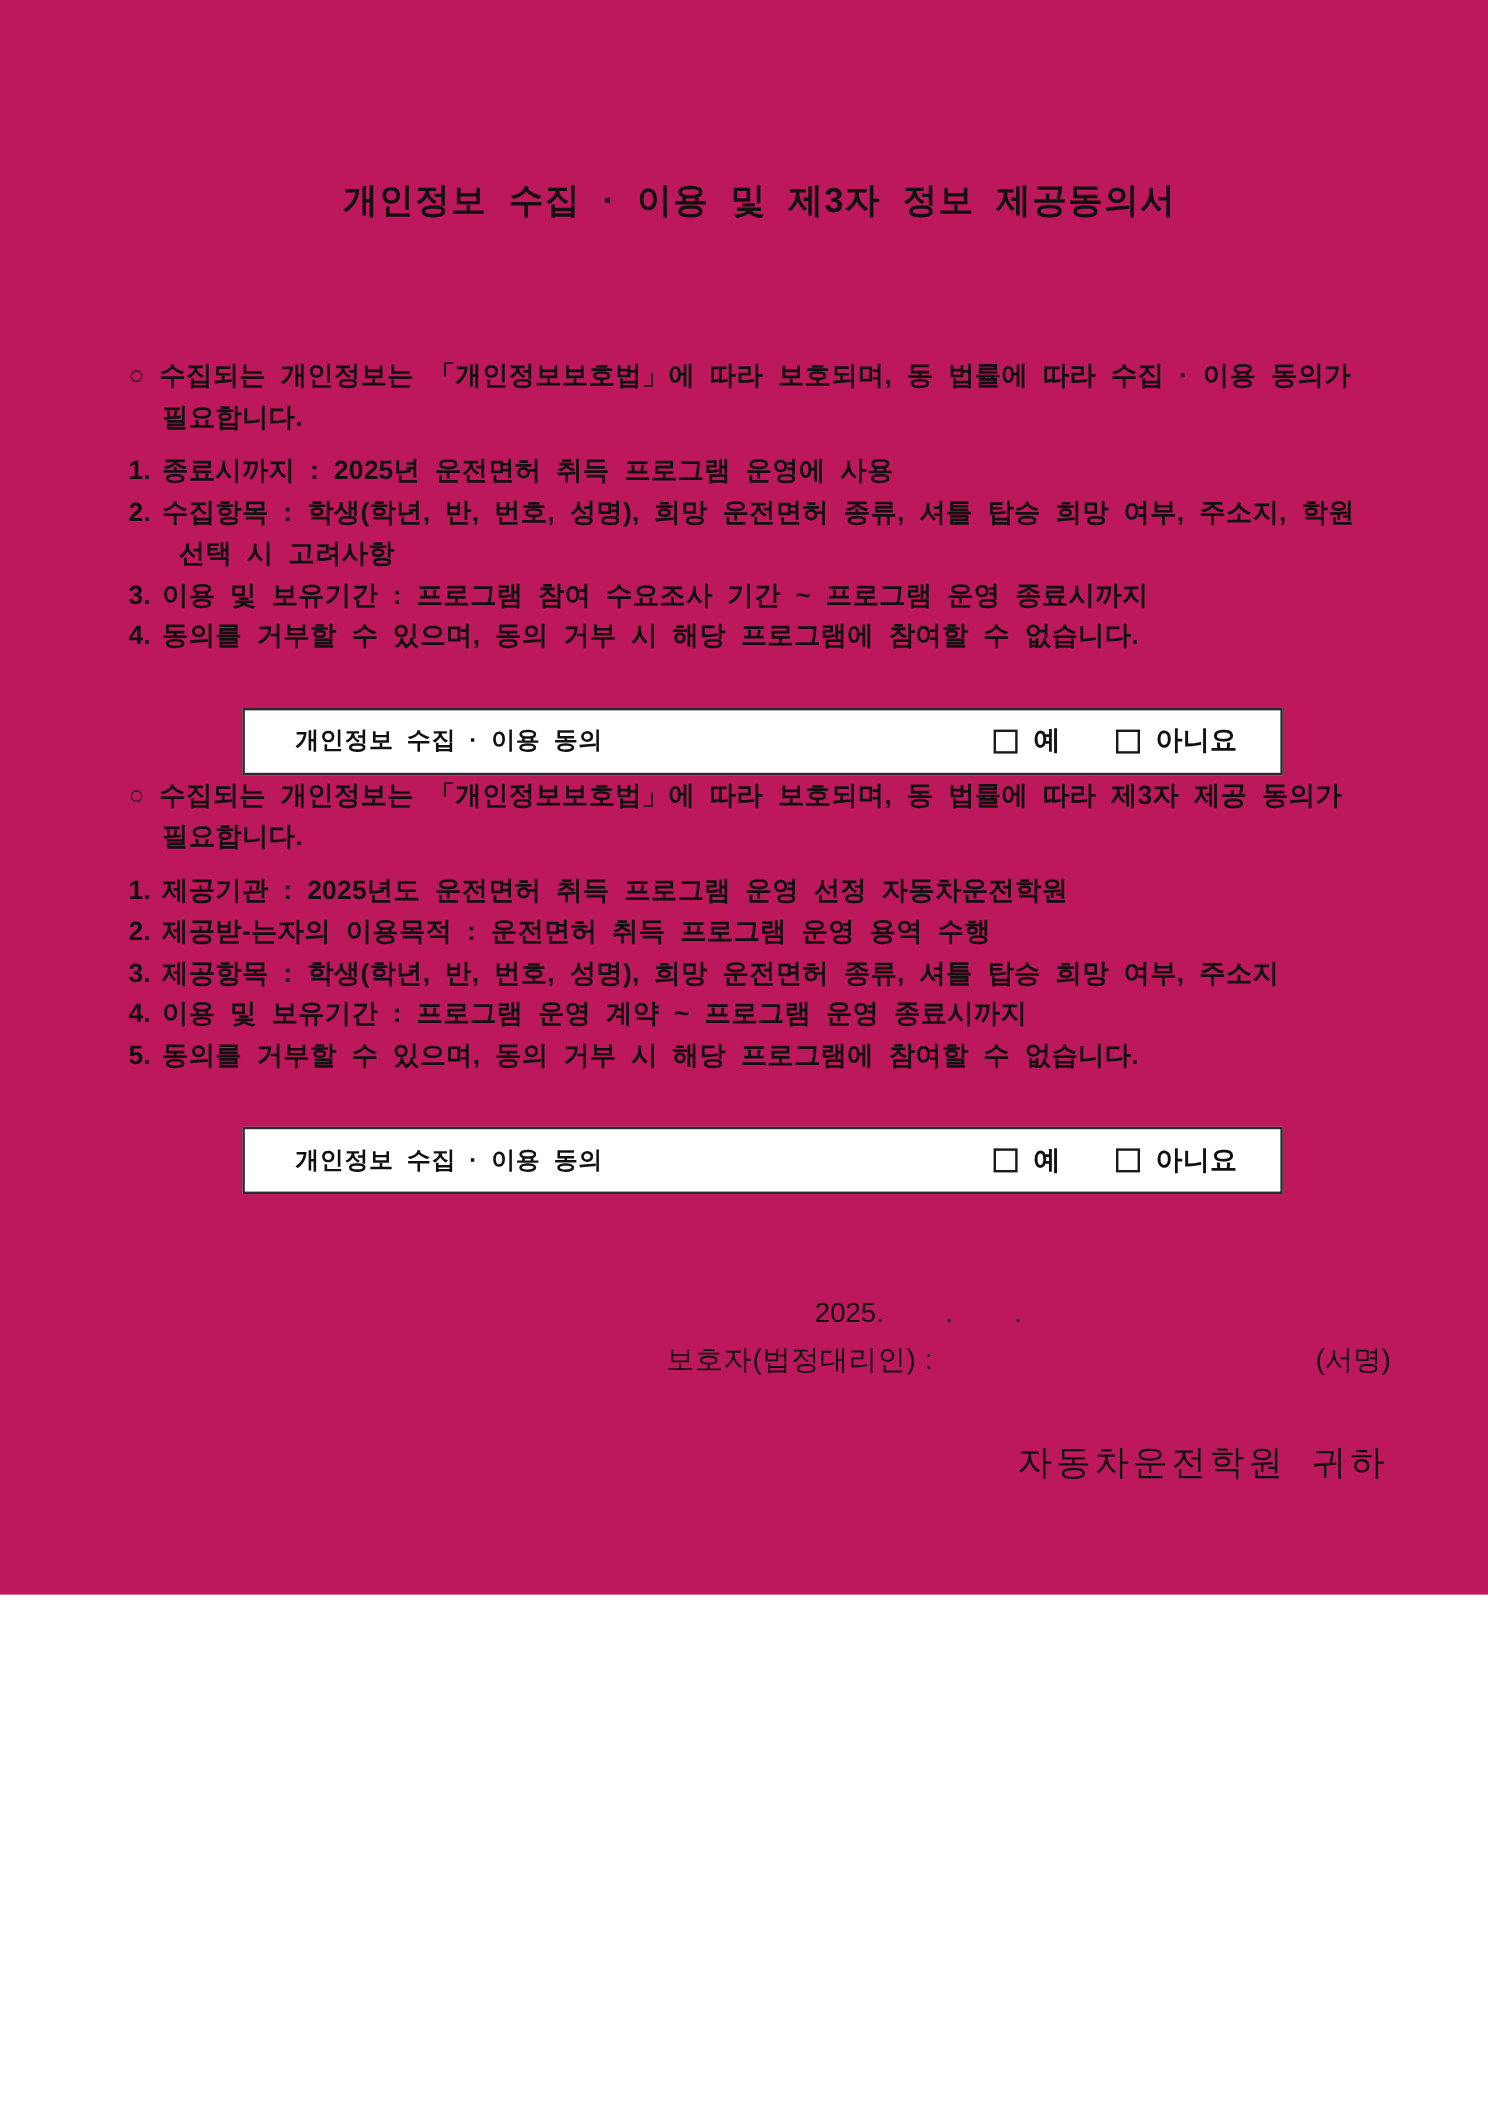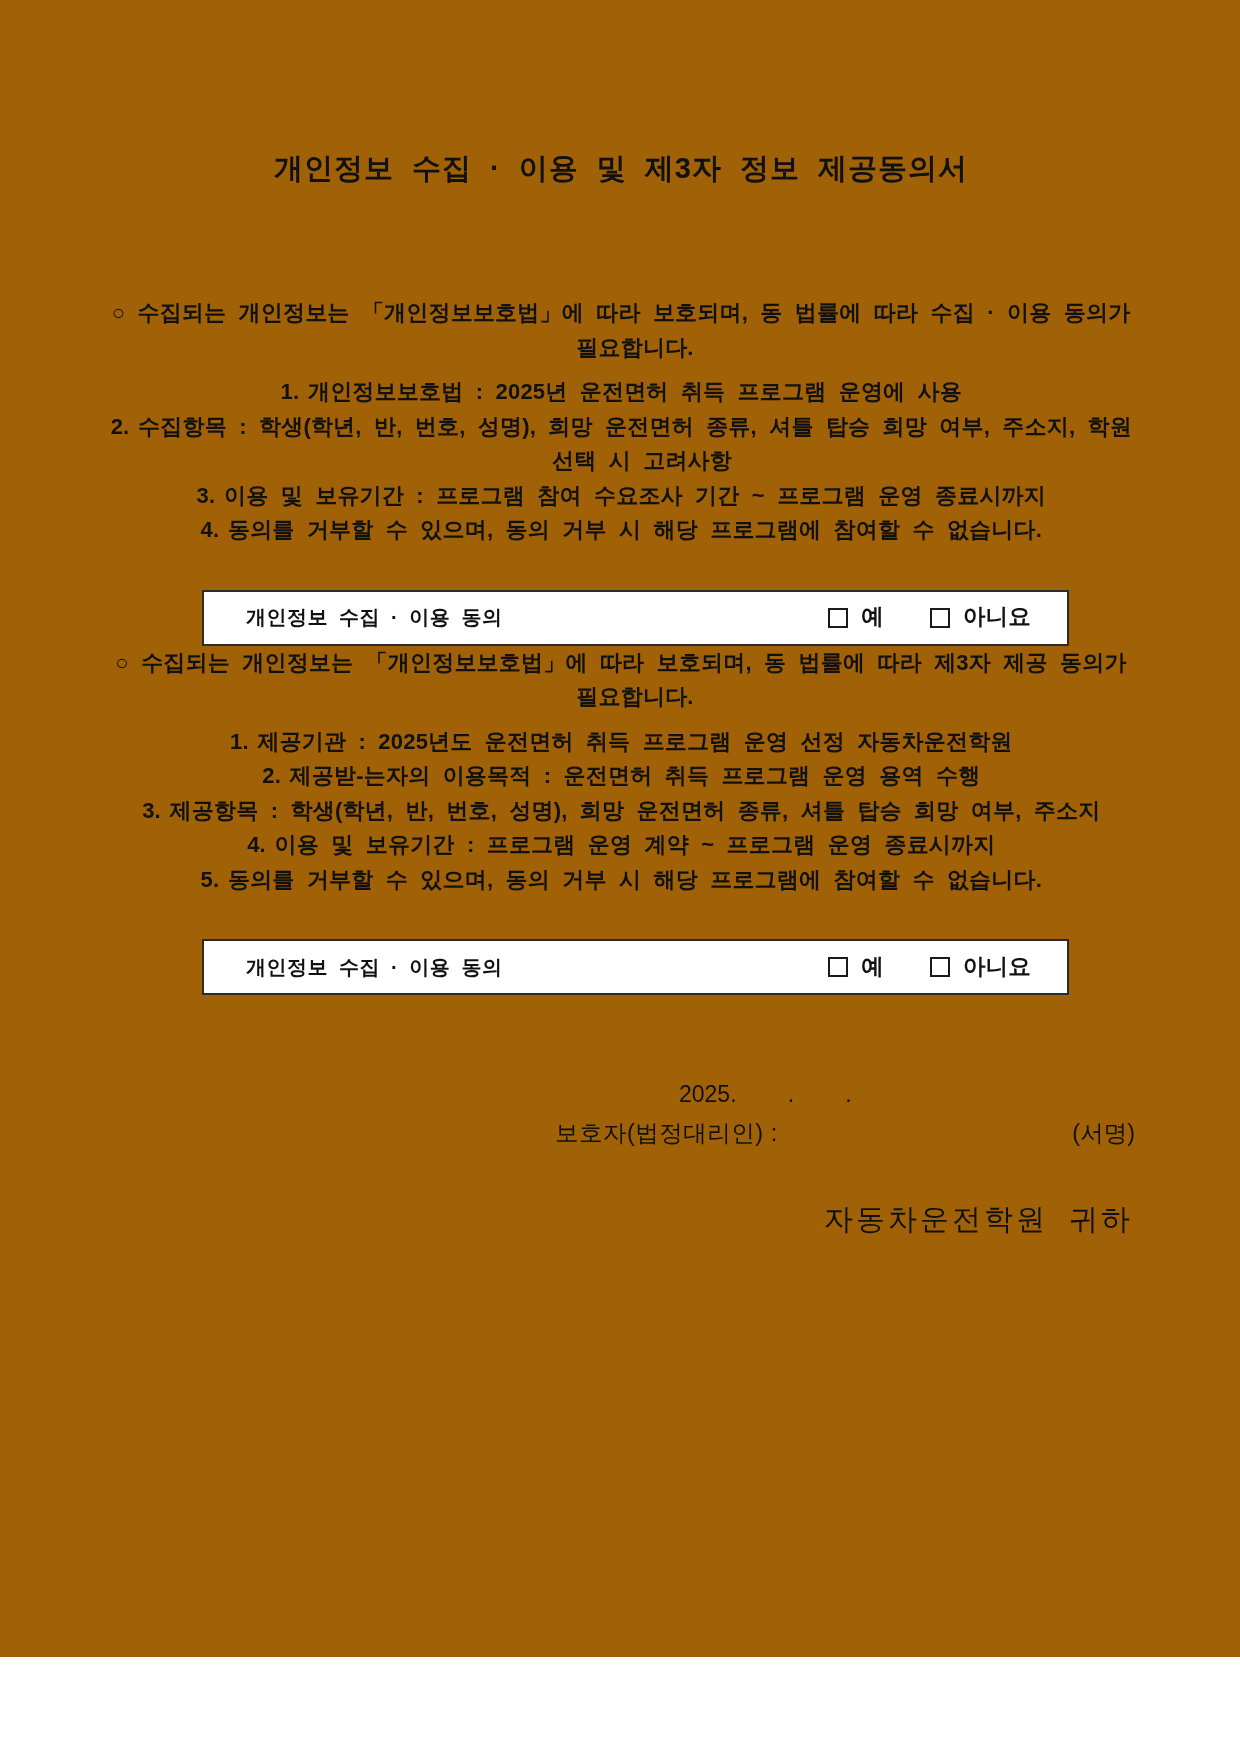"개인정보 수집 · 이용 및" .page { background: #a16207 -> #be185d; height: 1657px -> 1329px; padding: 148px 105px 0 107px -> 148px 81px 0 107px }
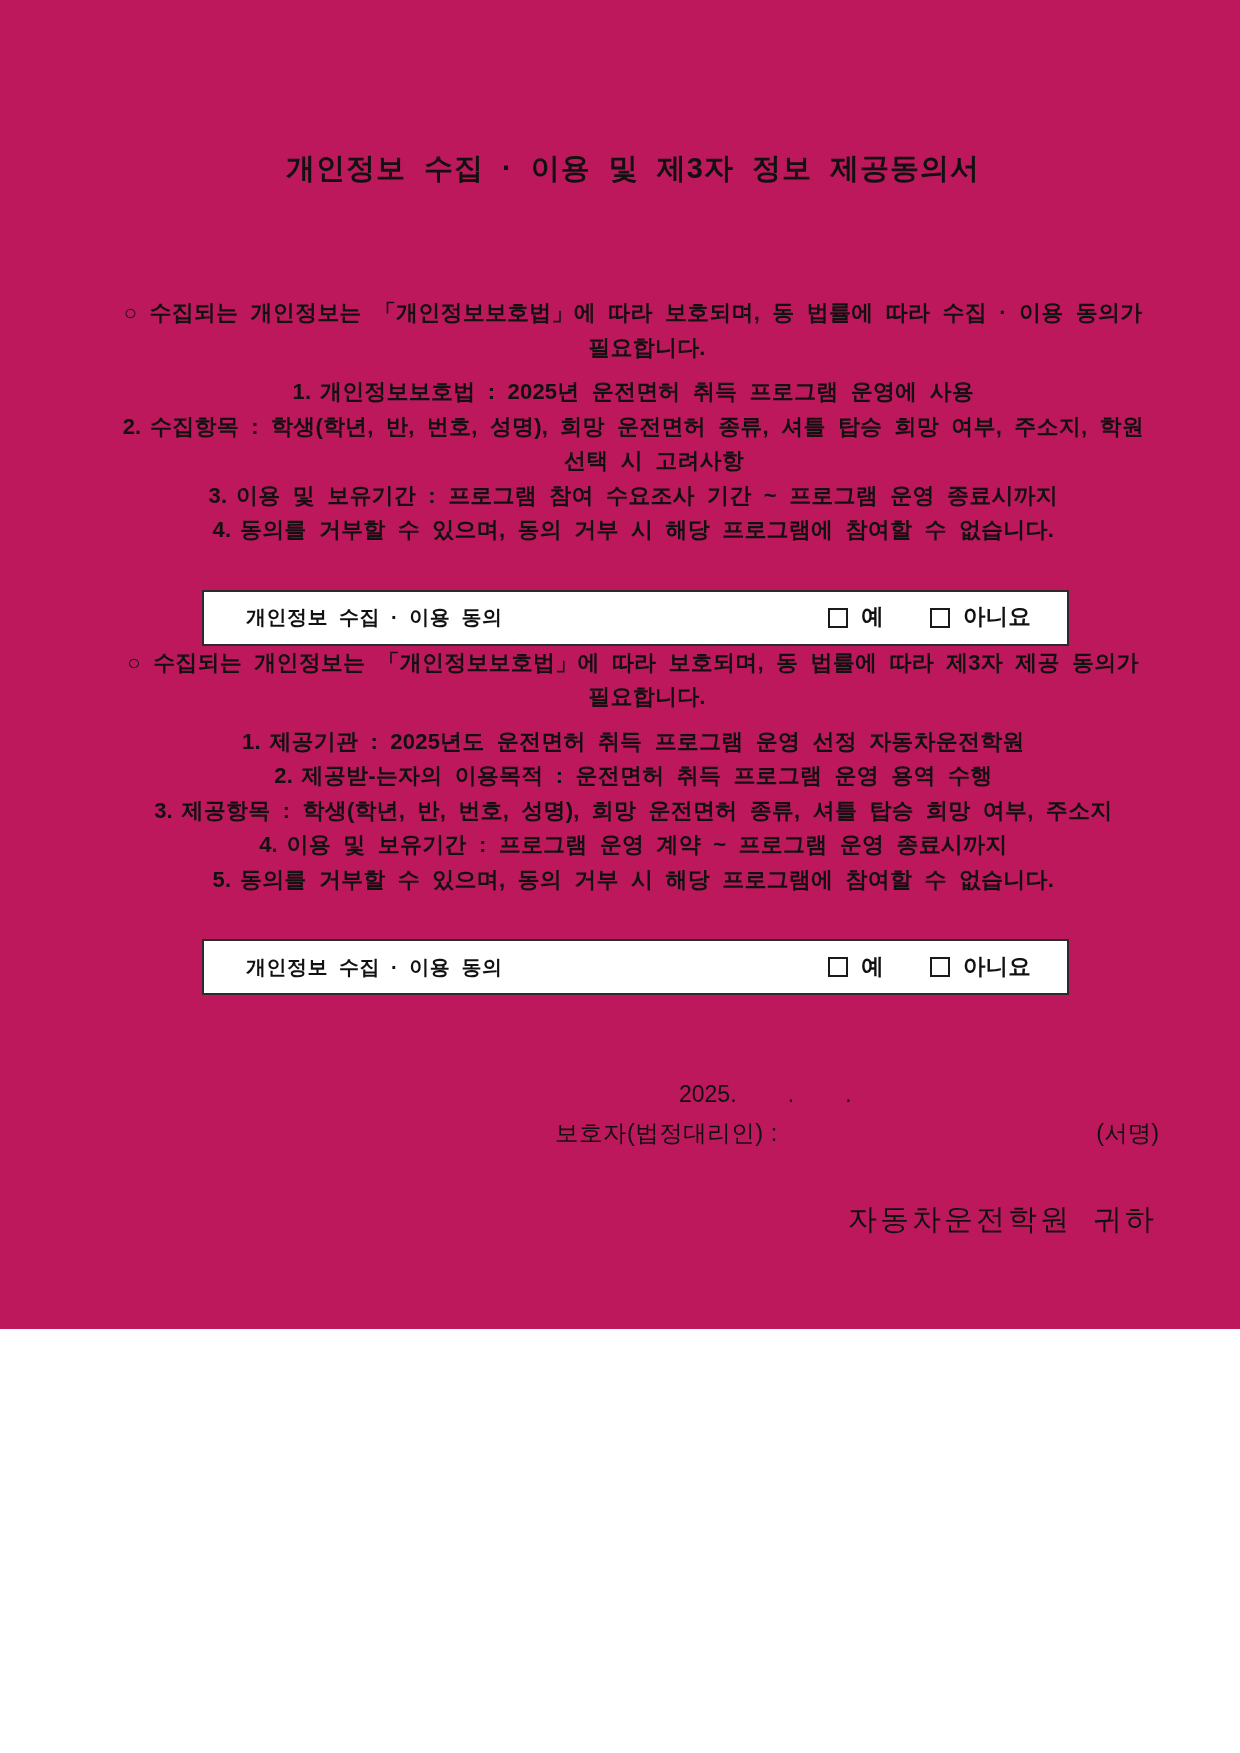"○ 수집되는 개인정보는 「개인정보보호법」에 따라" .section { text-align: center -> none }
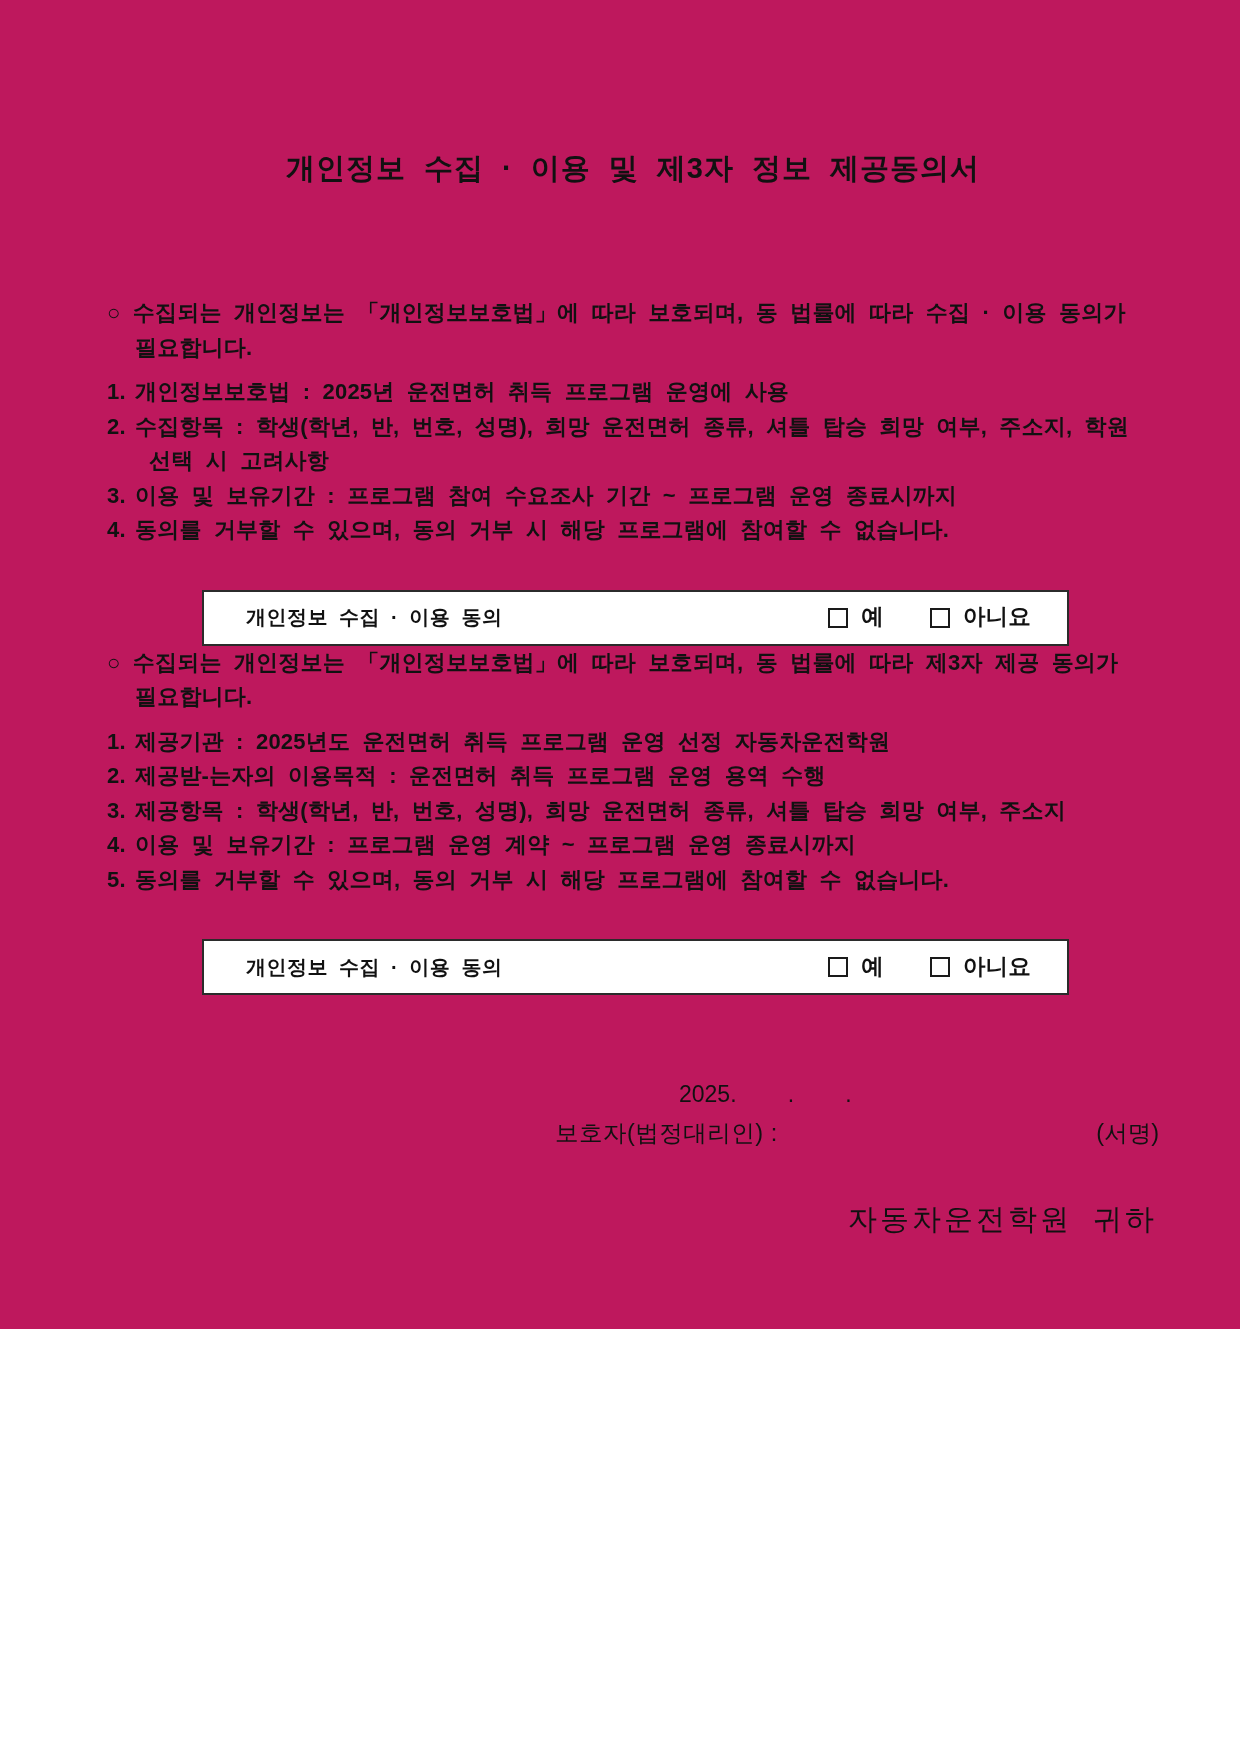"개인정보보호법 : 2025년 운전면허 취득" span { text: 개인정보보호법 -> 종료시까지 }
